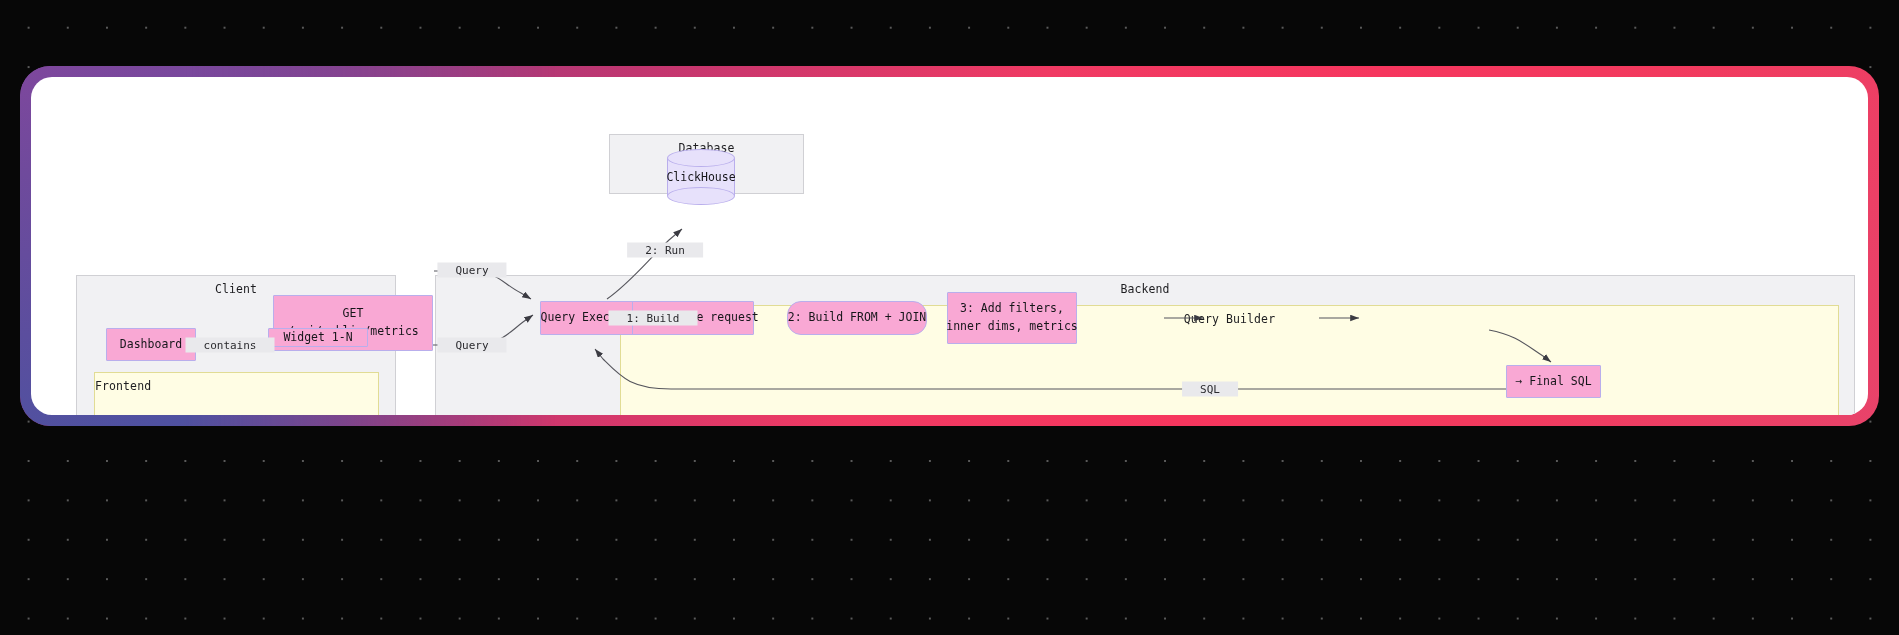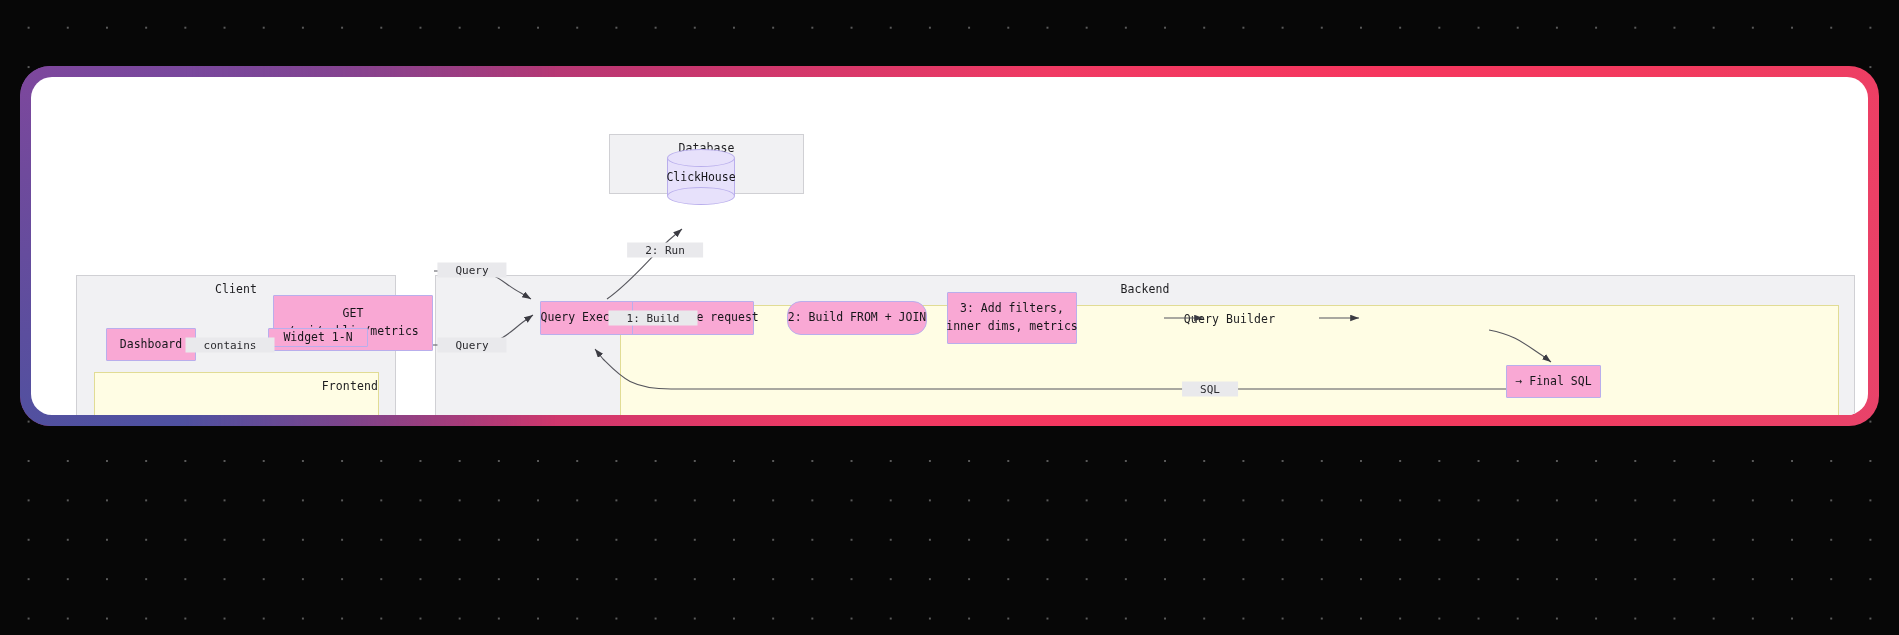"Frontend" span.cluster-label { text-align: right -> left }
